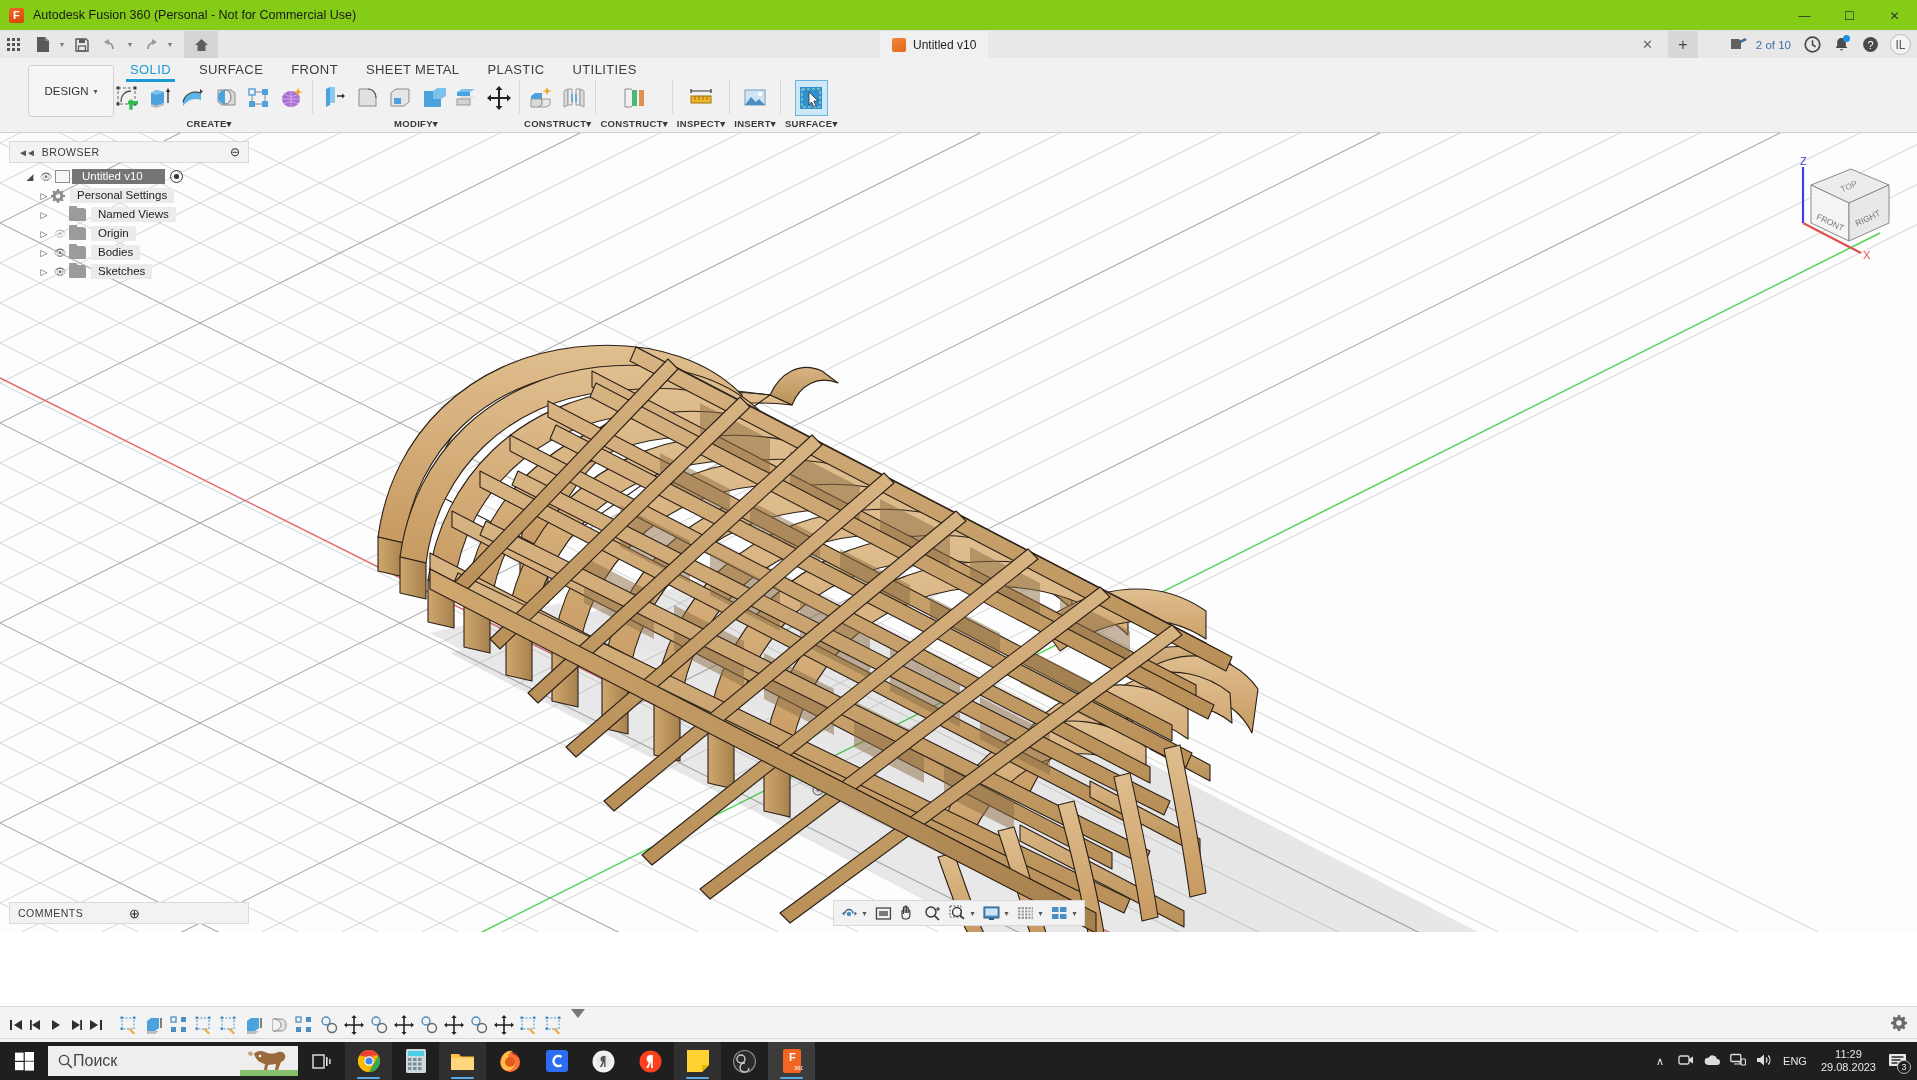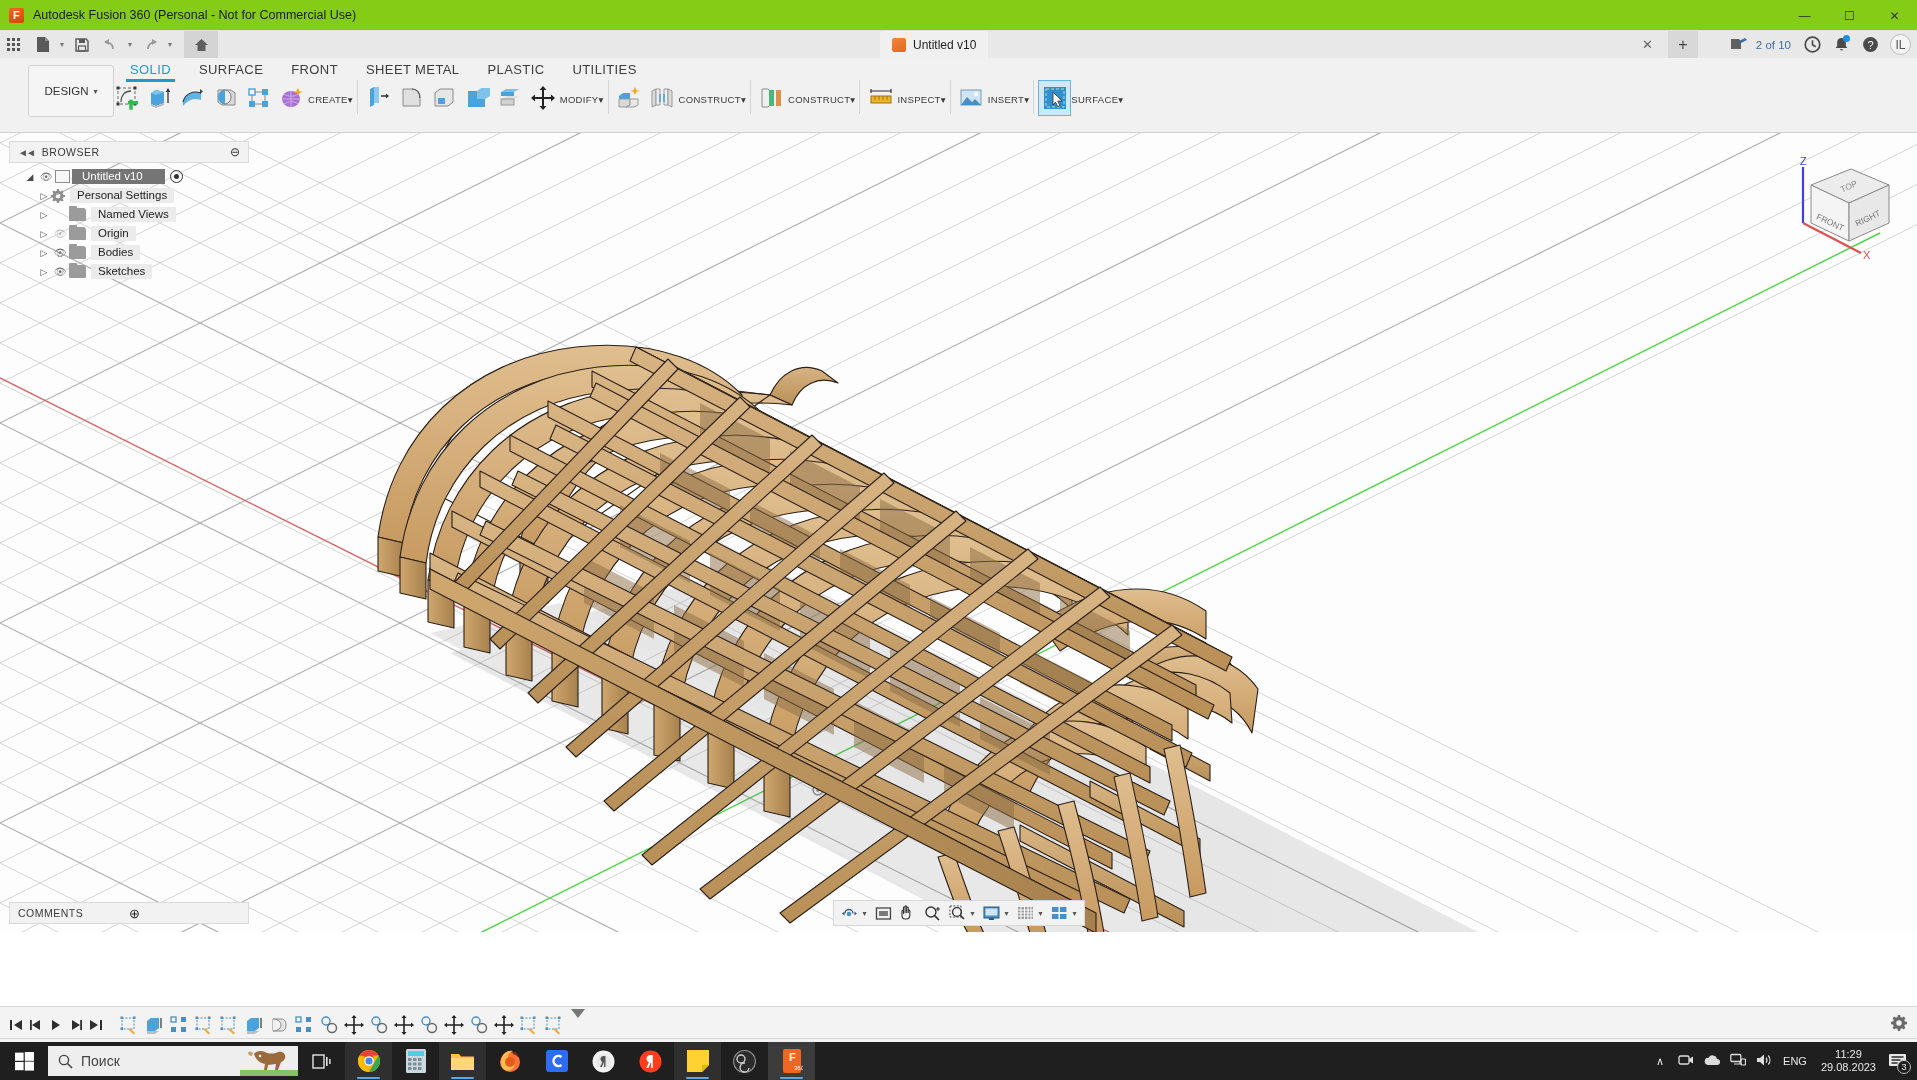"CREATE▾" .rgroup { flex-direction: row -> column; font-weight: none -> bold }
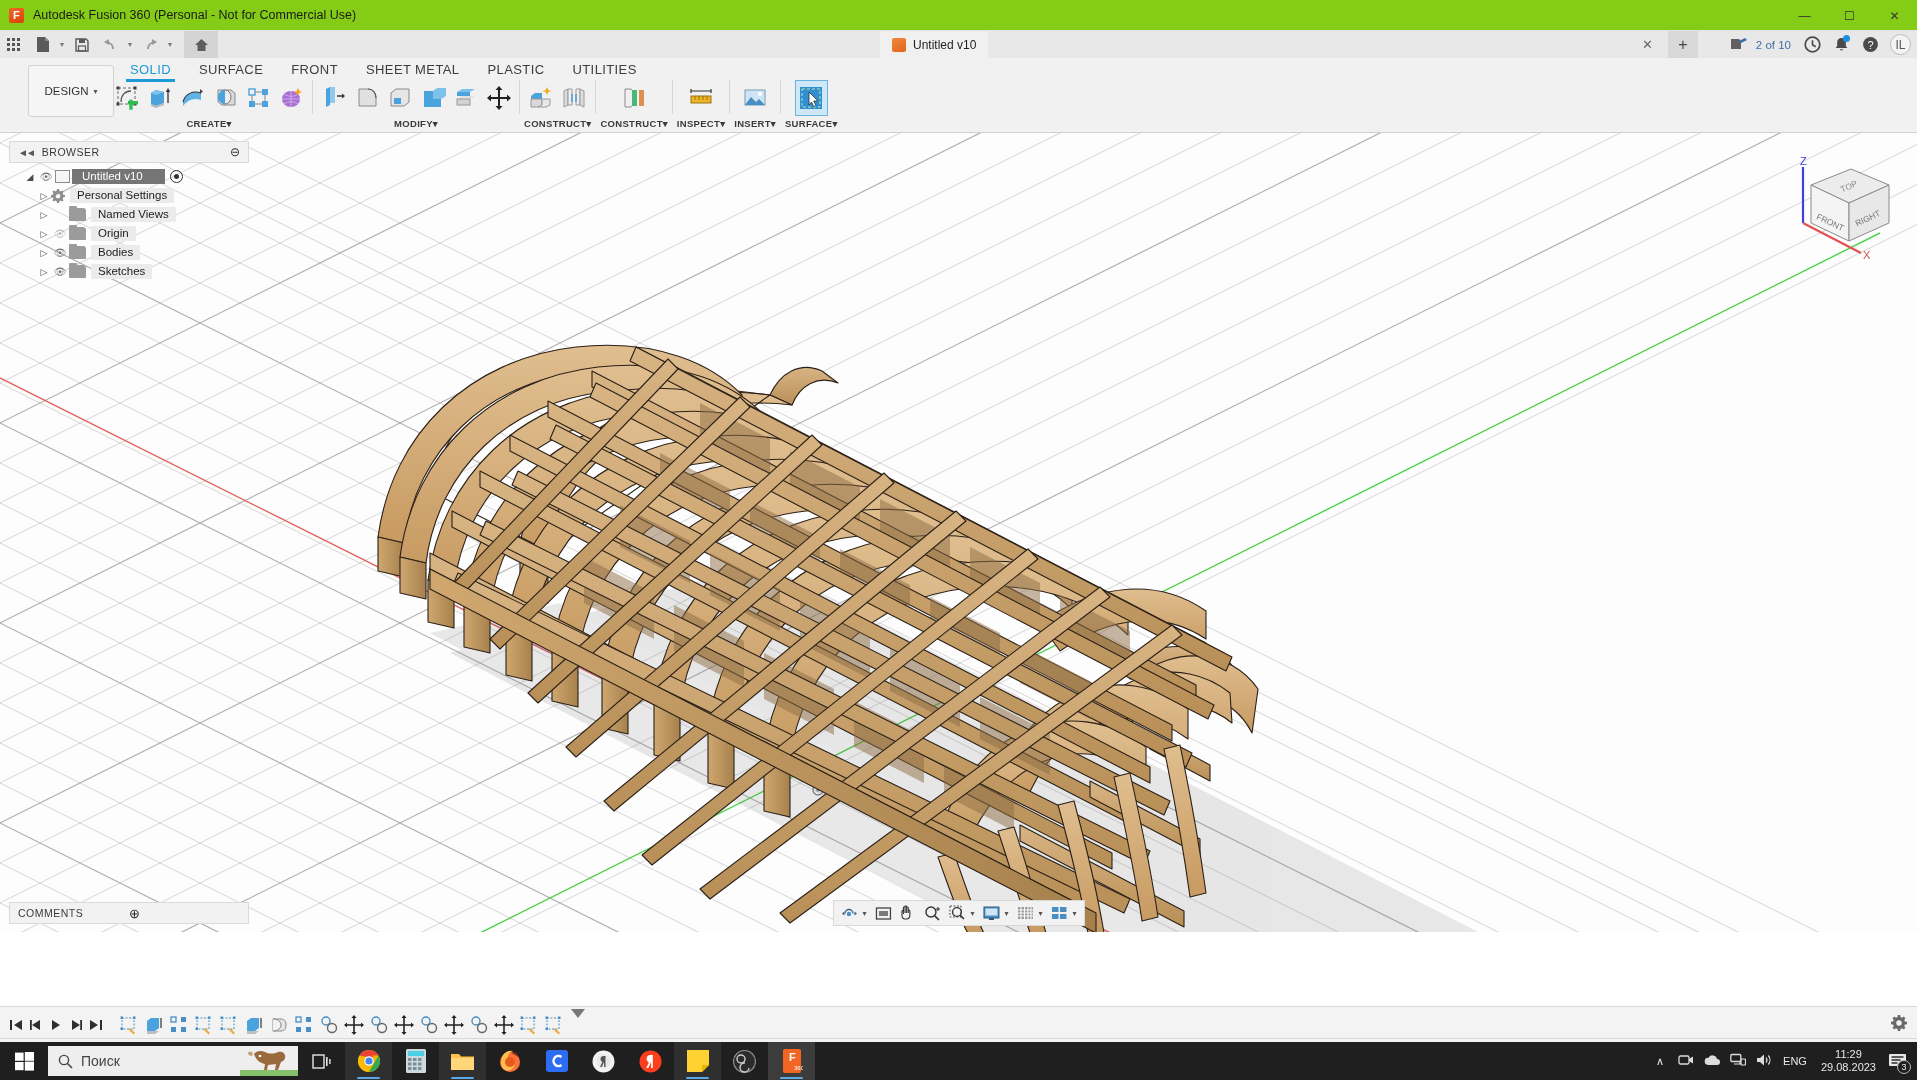"Поиск" .searchbox .stext { font-size: 14px -> 16px; margin-left: 8px -> none }
